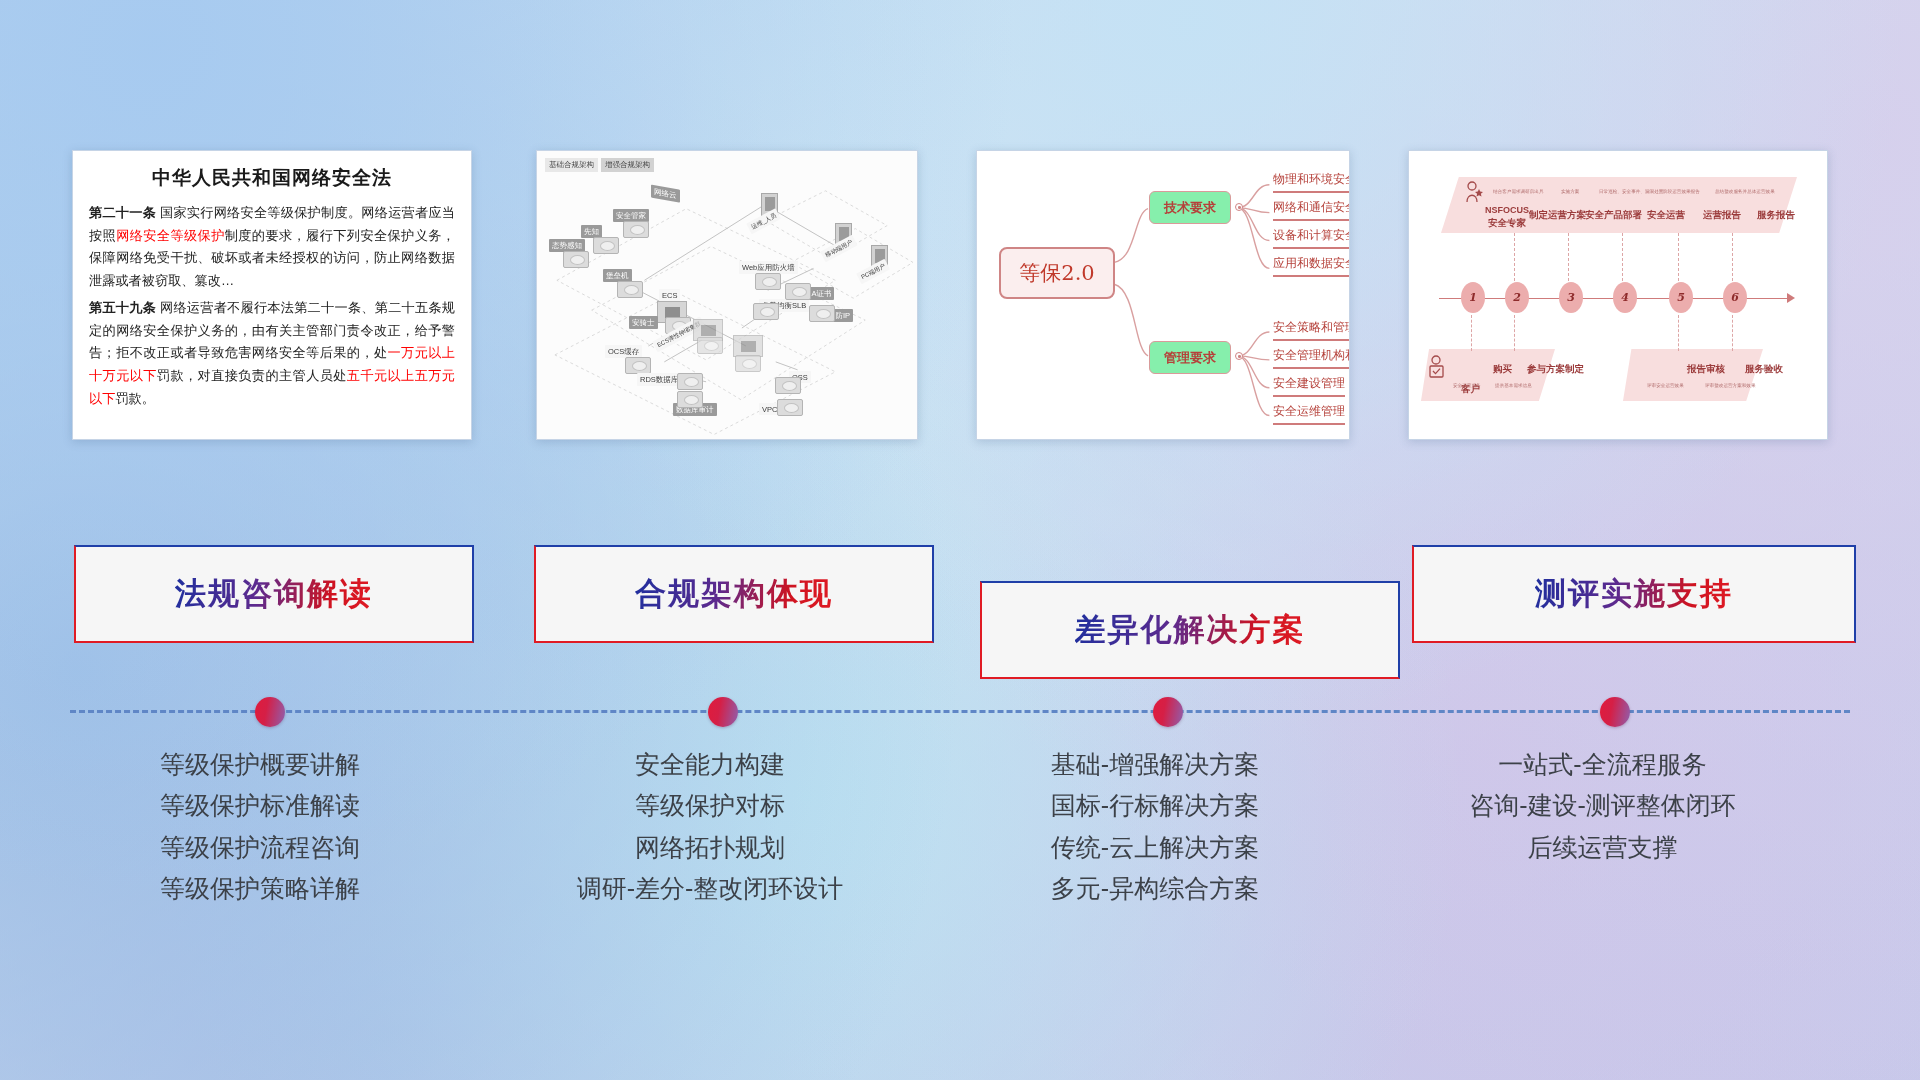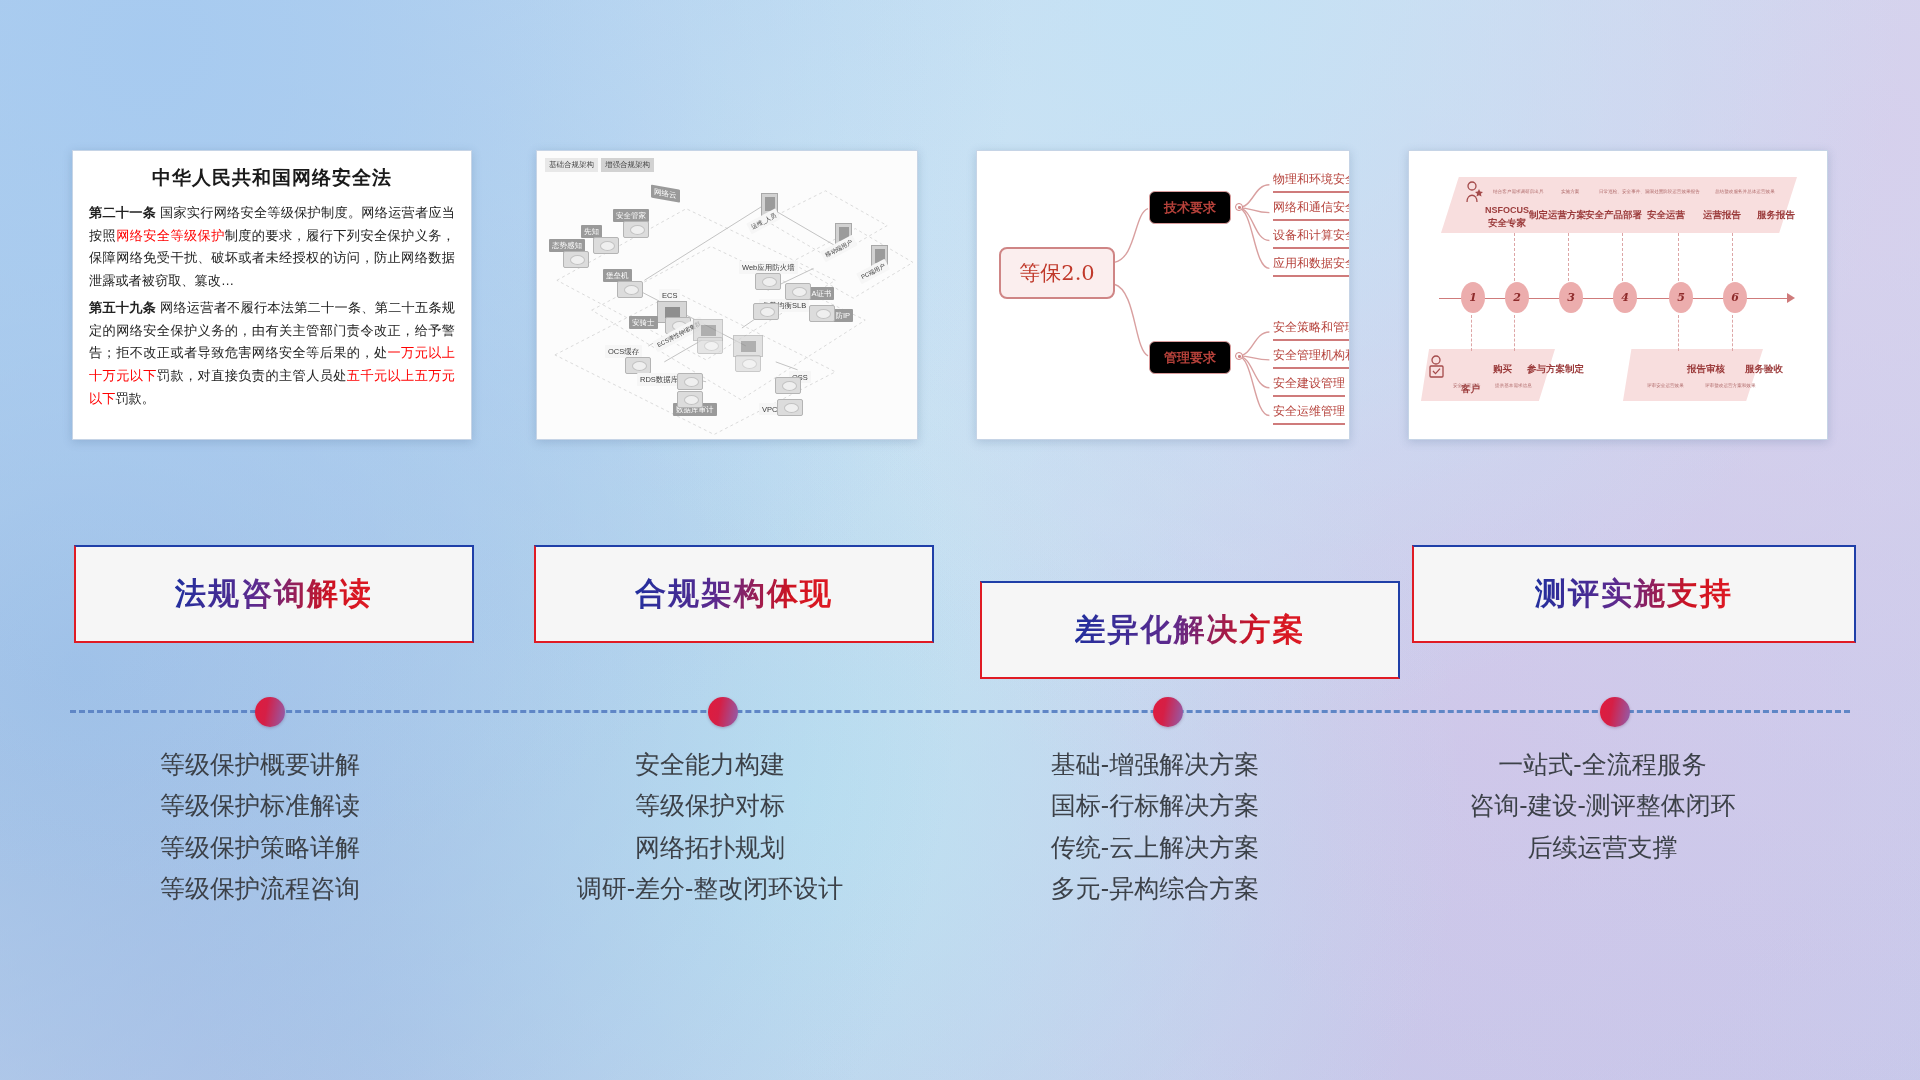"技术要求" .mm-mid { background: #000000 -> #86efac }
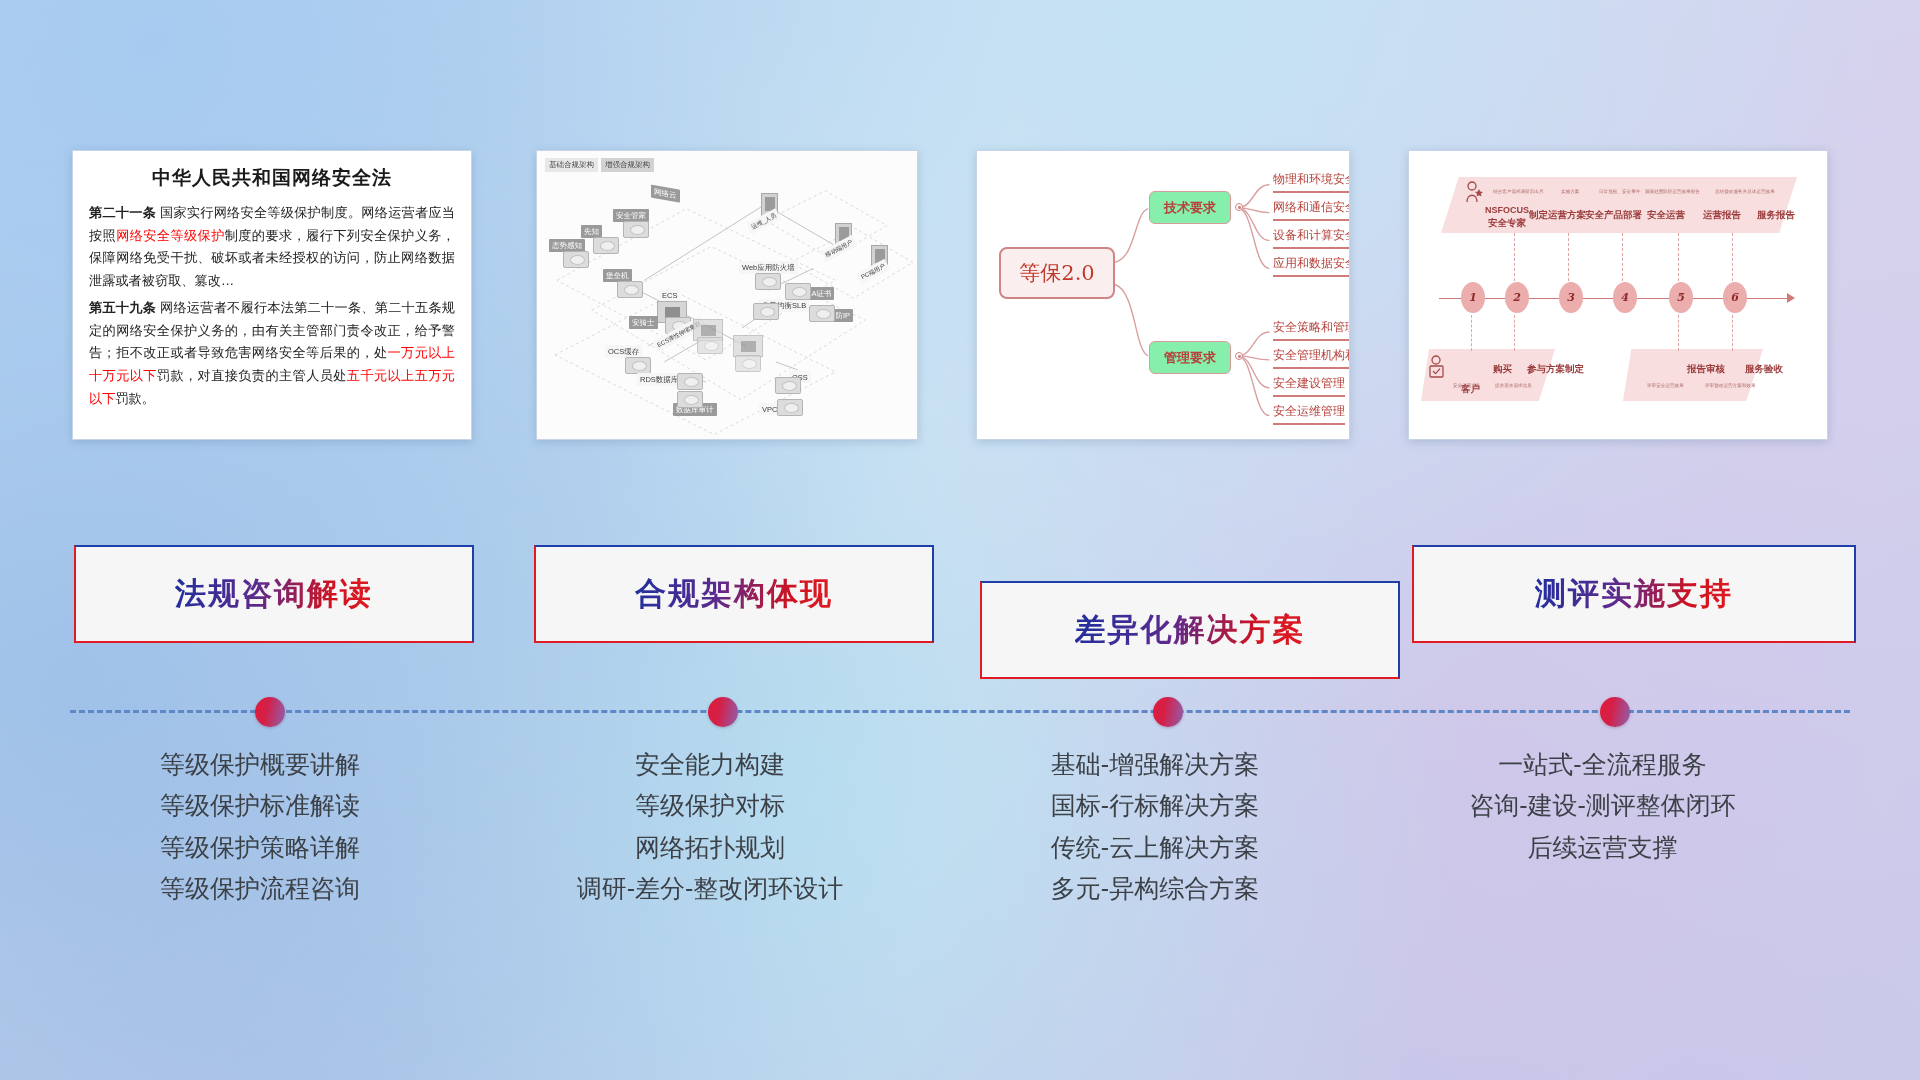"等级保护策略详解" div.litem { order: before "等级保护流程咨询" -> after "等级保护流程咨询" }
